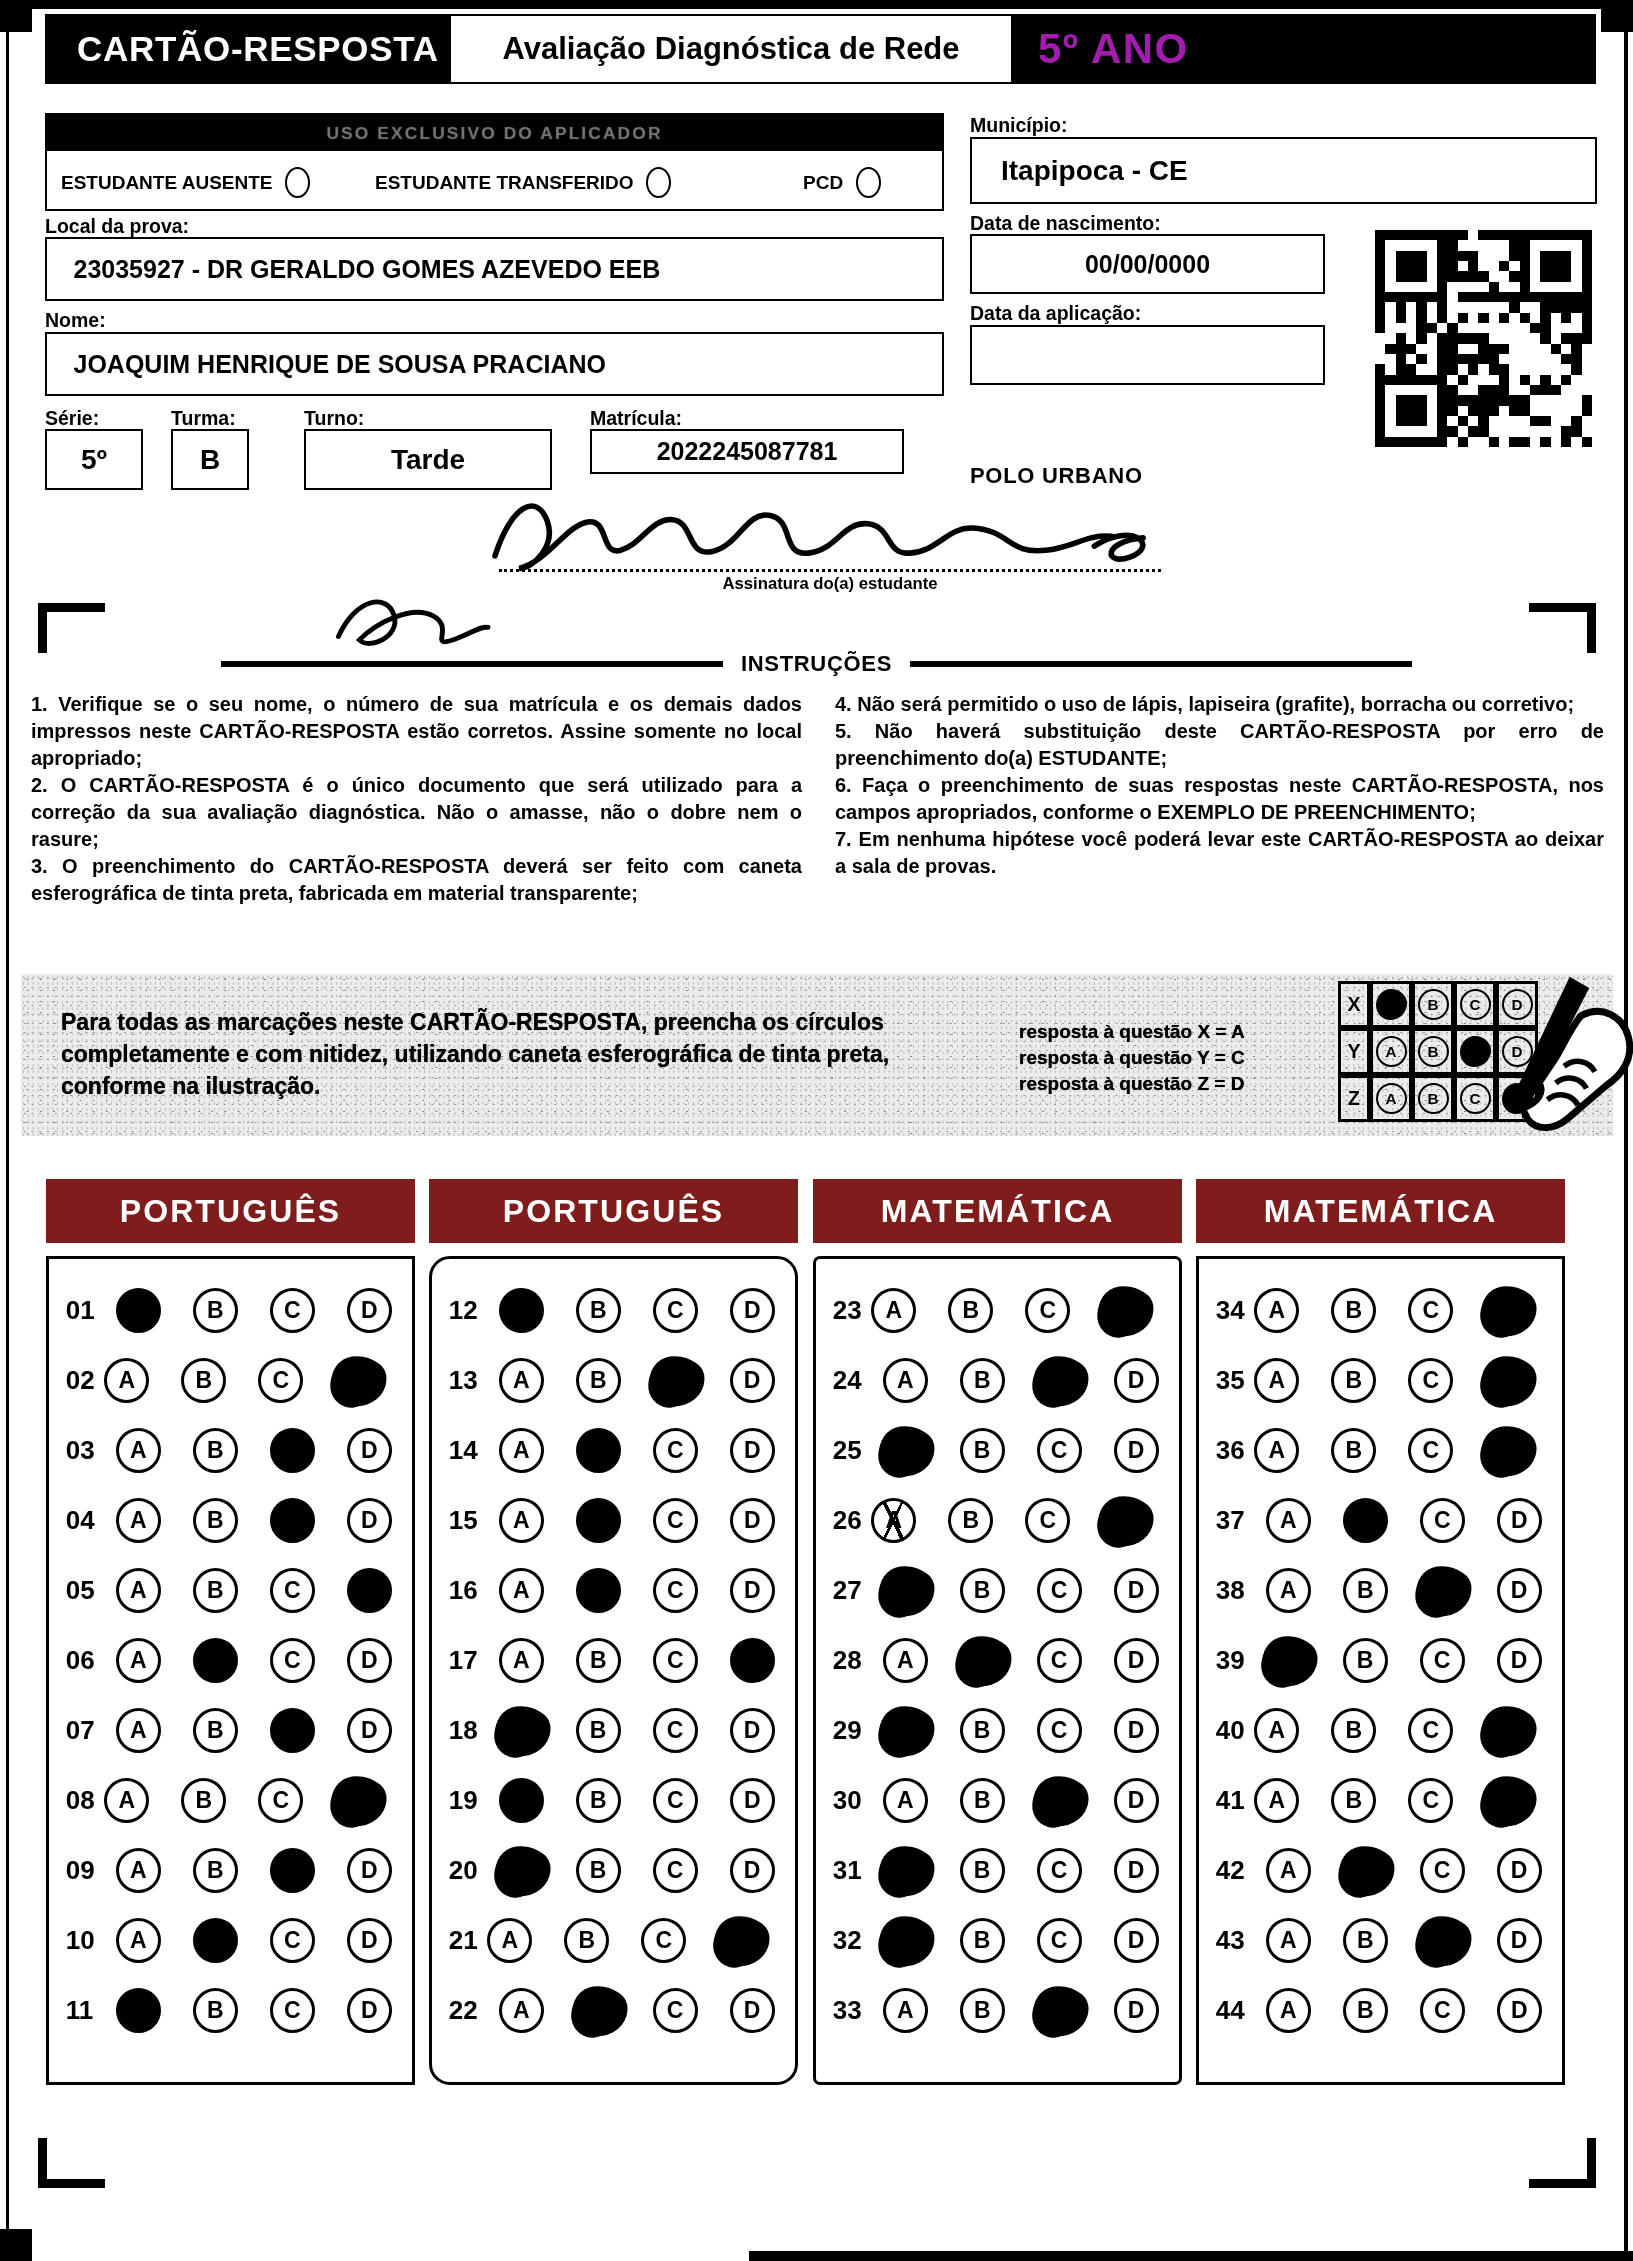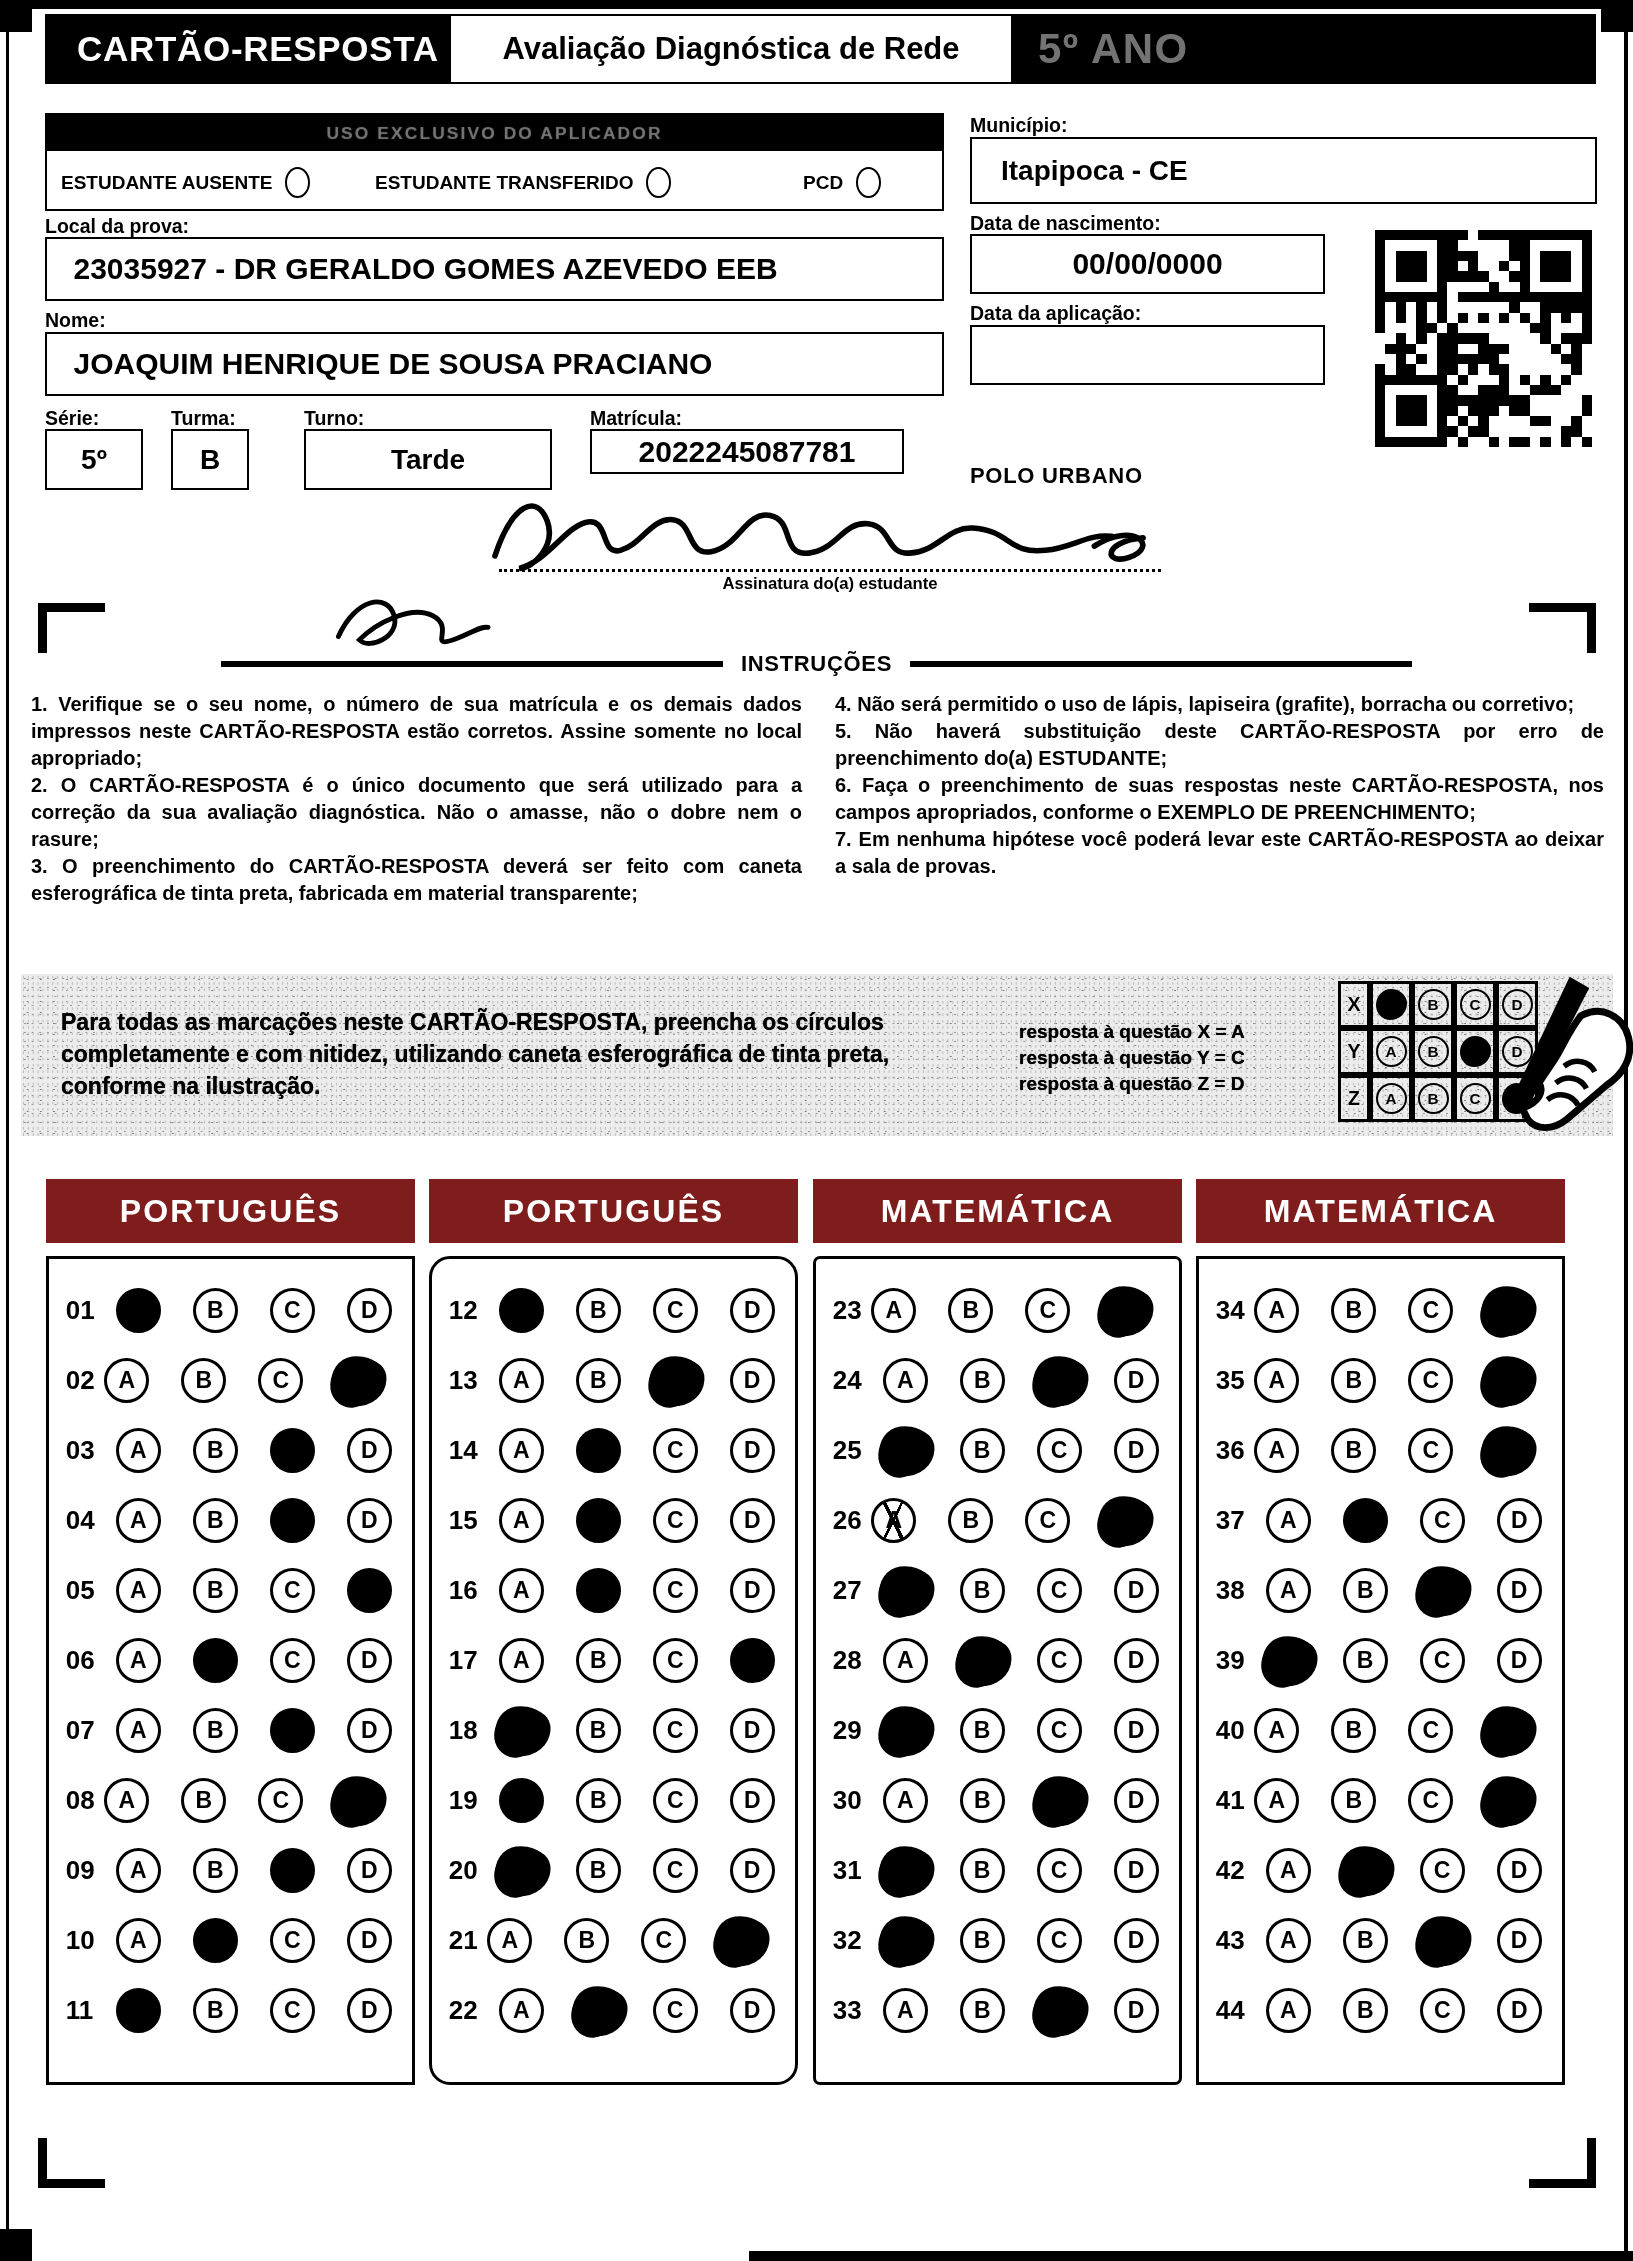"5º ANO" #grade { color: #737373 -> #a21caf }
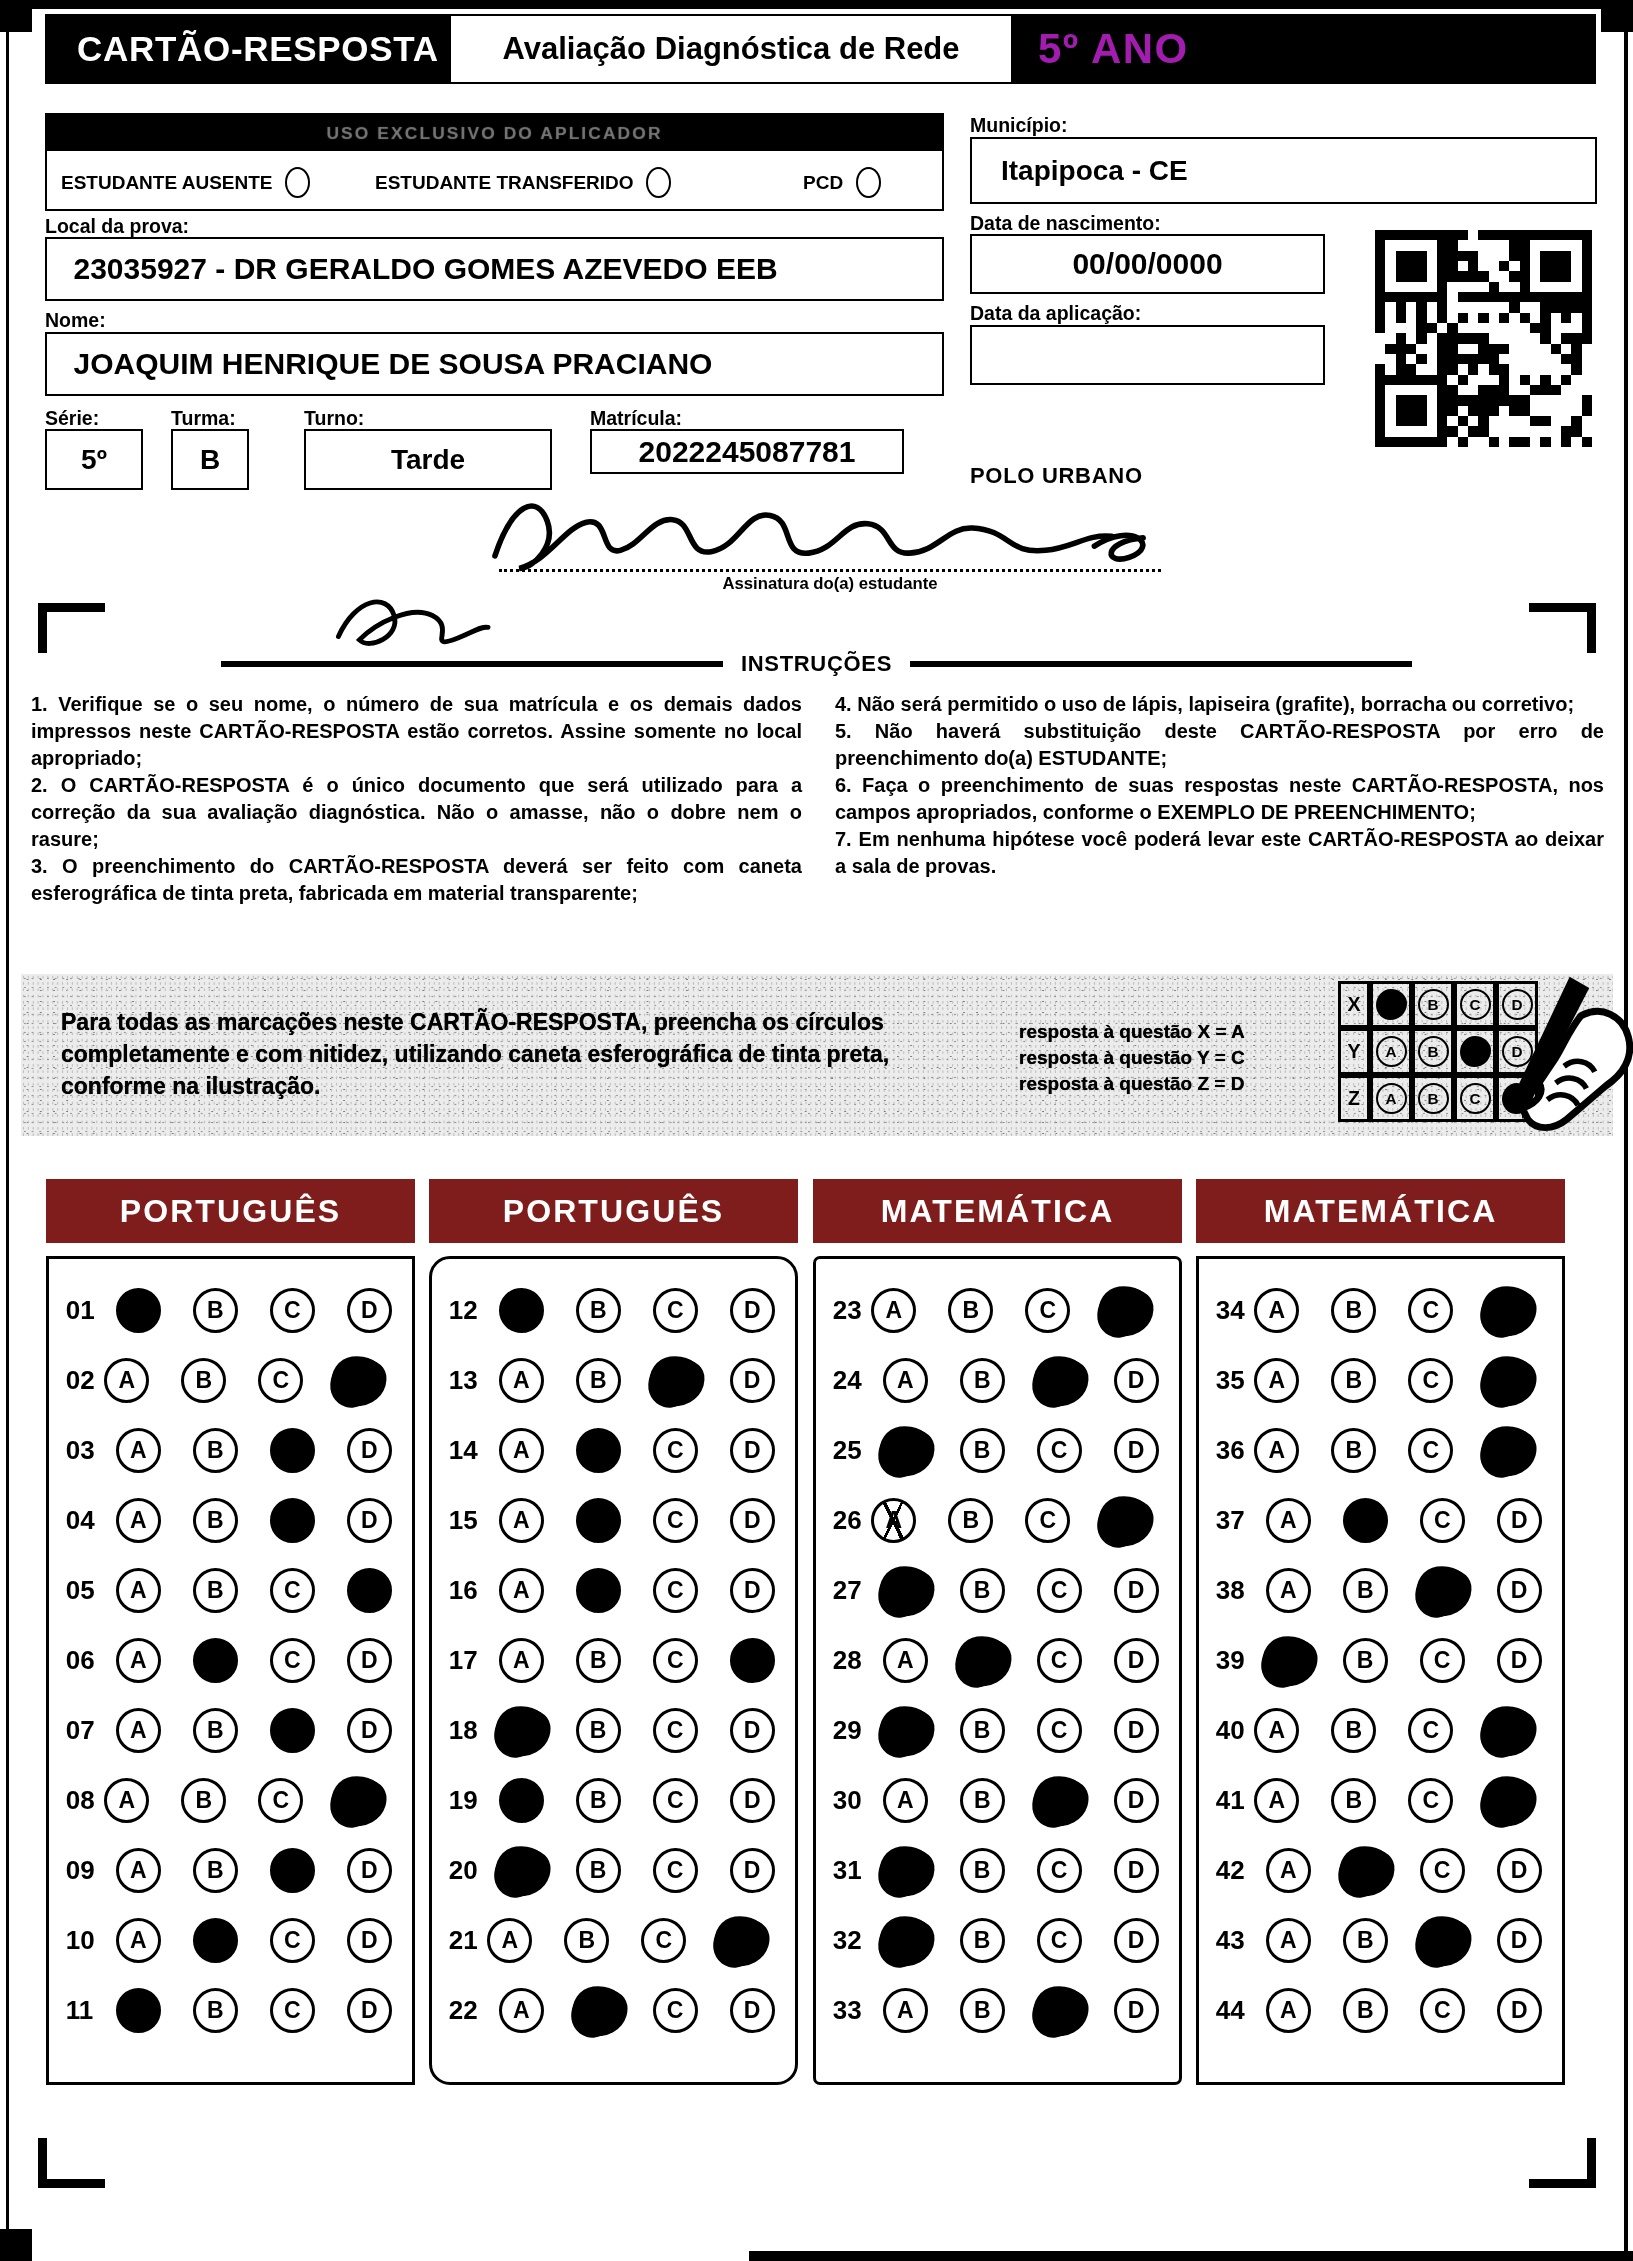"23035927 - DR GERALDO GOMES" .val { font-size: 30px -> 25px }
